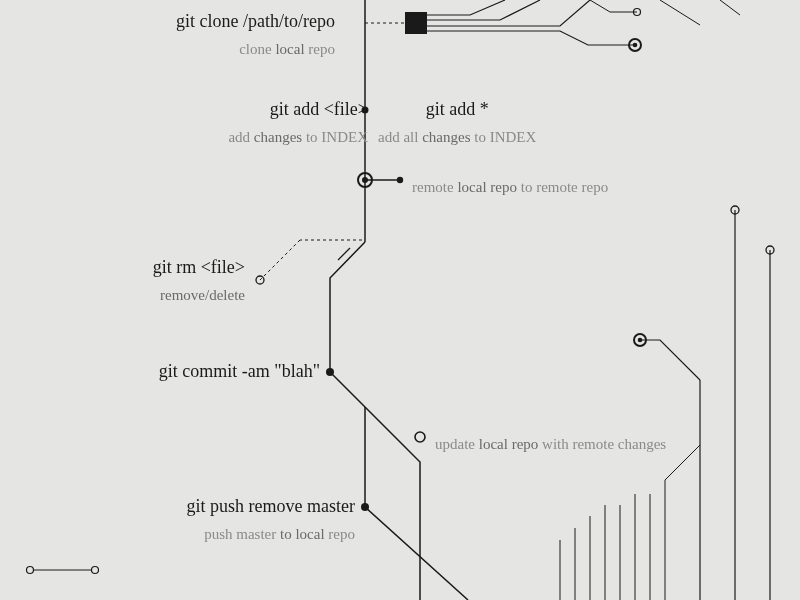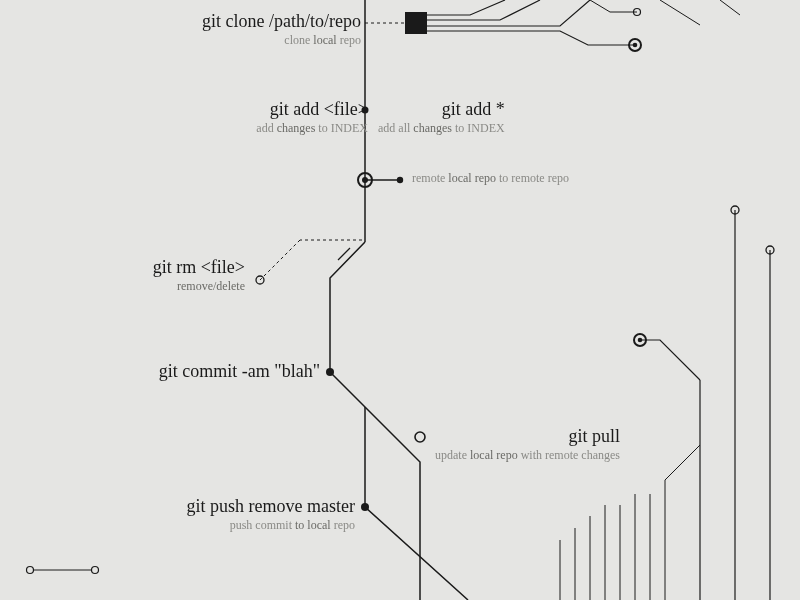"git clone /path/to/repo" div.node { right: 439px -> 465px }
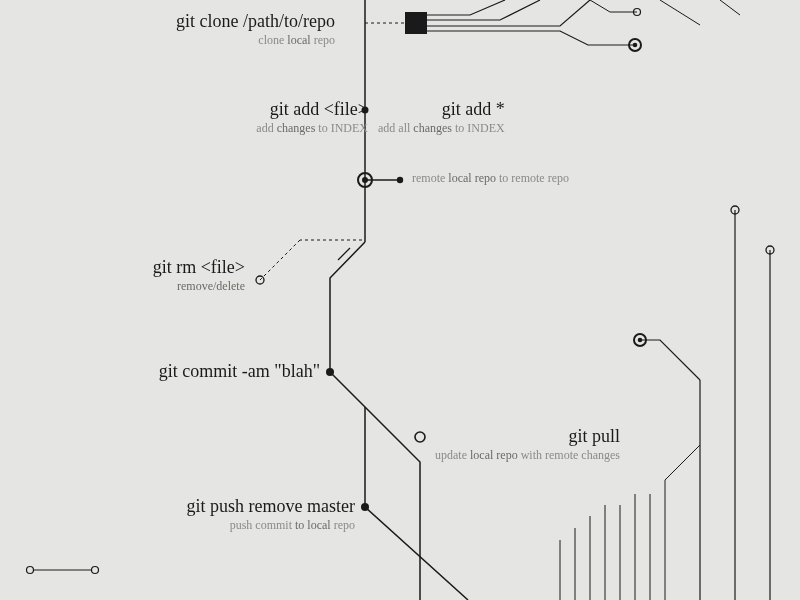"clone local repo" .desc { font-size: 12px -> 15px; margin-top: 2px -> 9px }
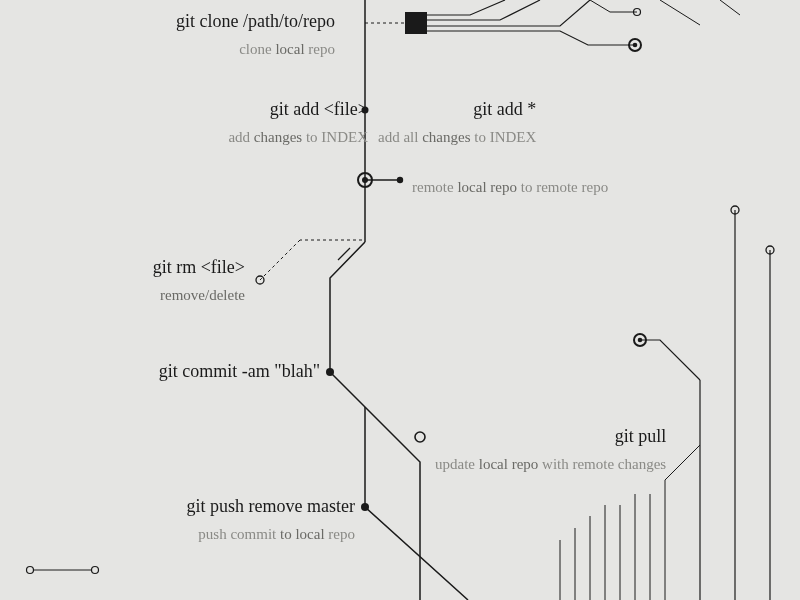"git add *" .node.right { text-align: right -> center }
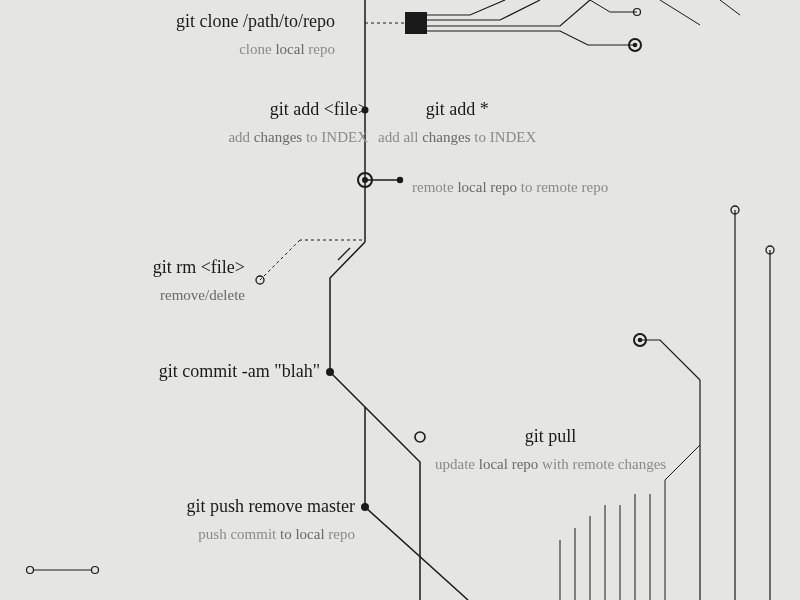"git pull" div.cmd { html: <div>git pull</div> -> none }
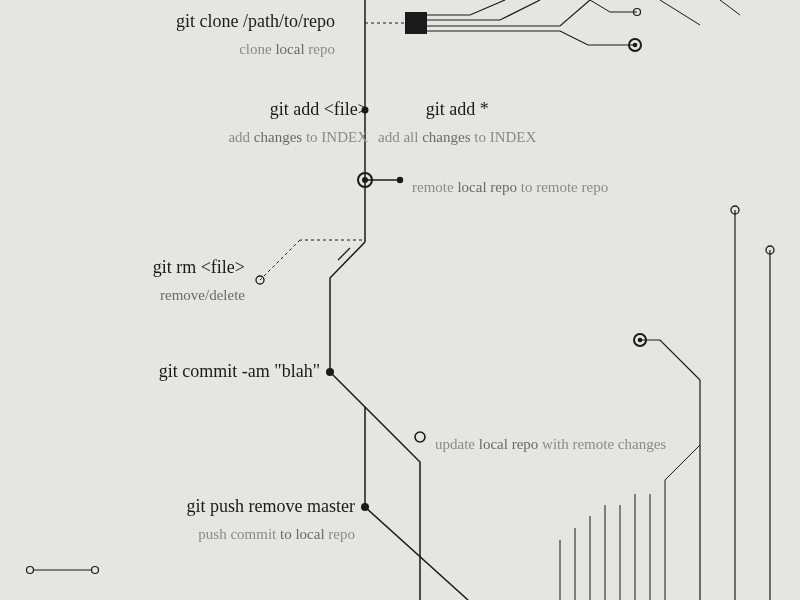"push commit" span { text: commit -> master }
